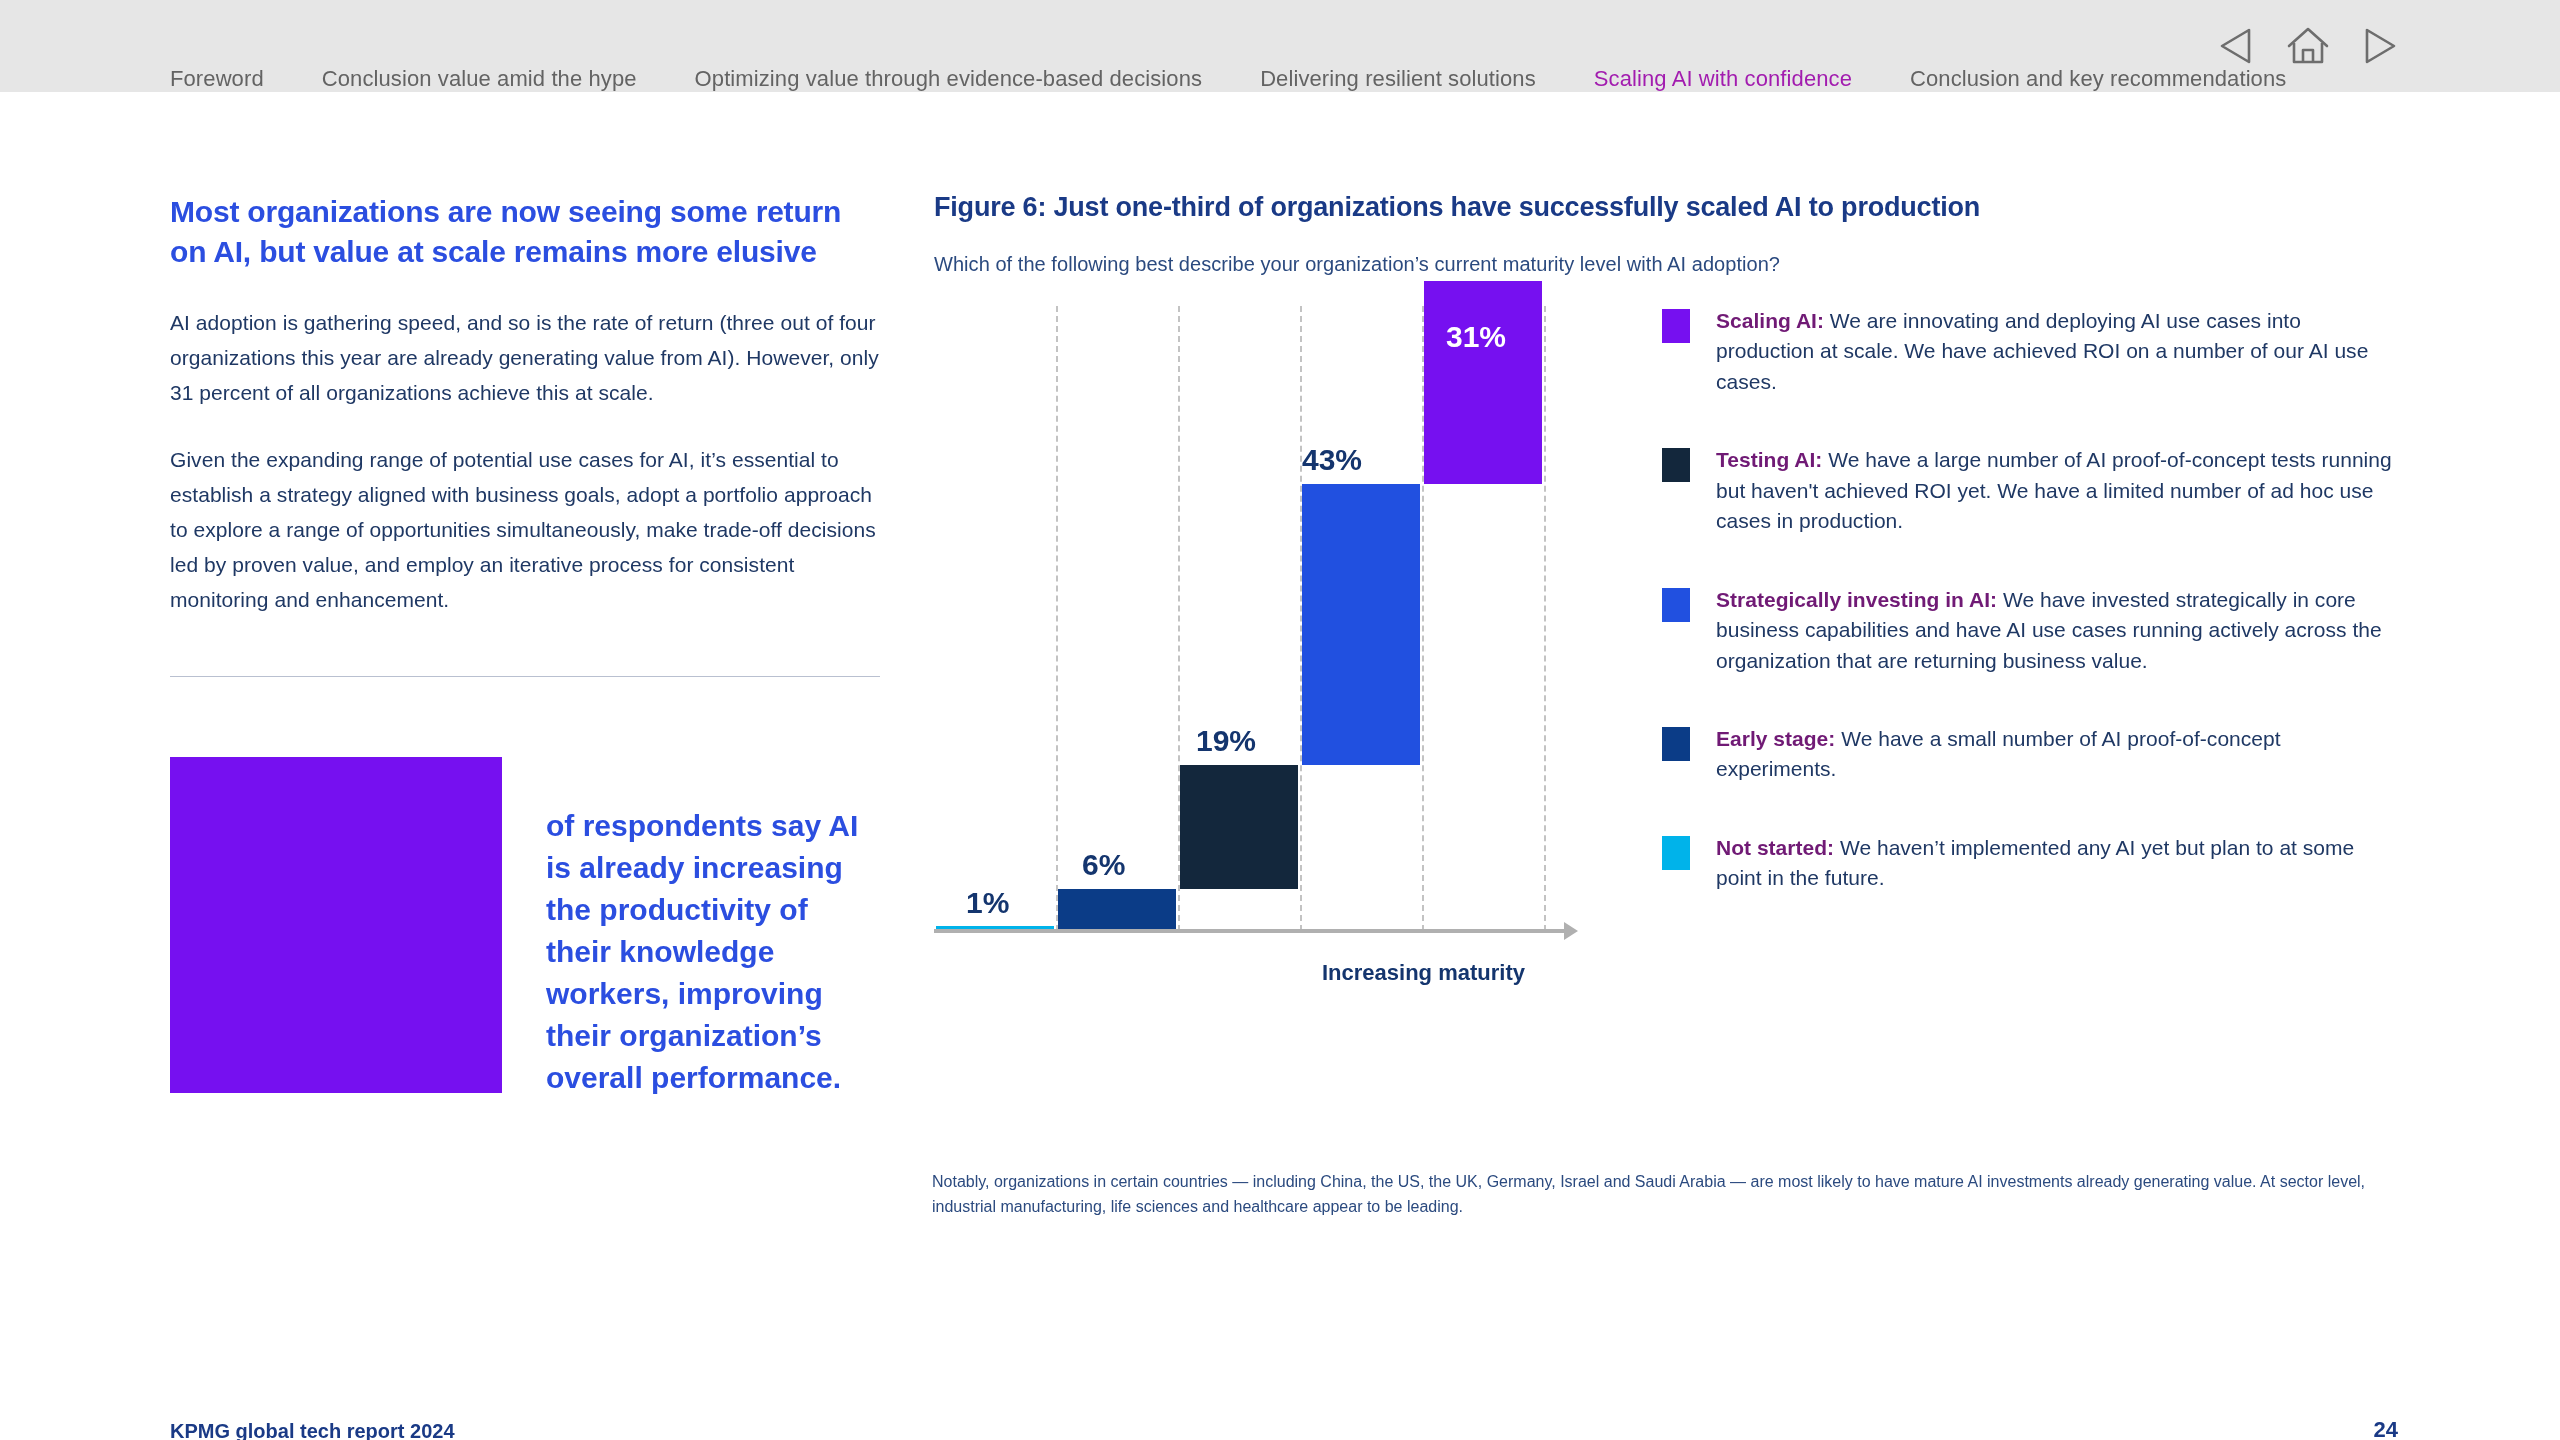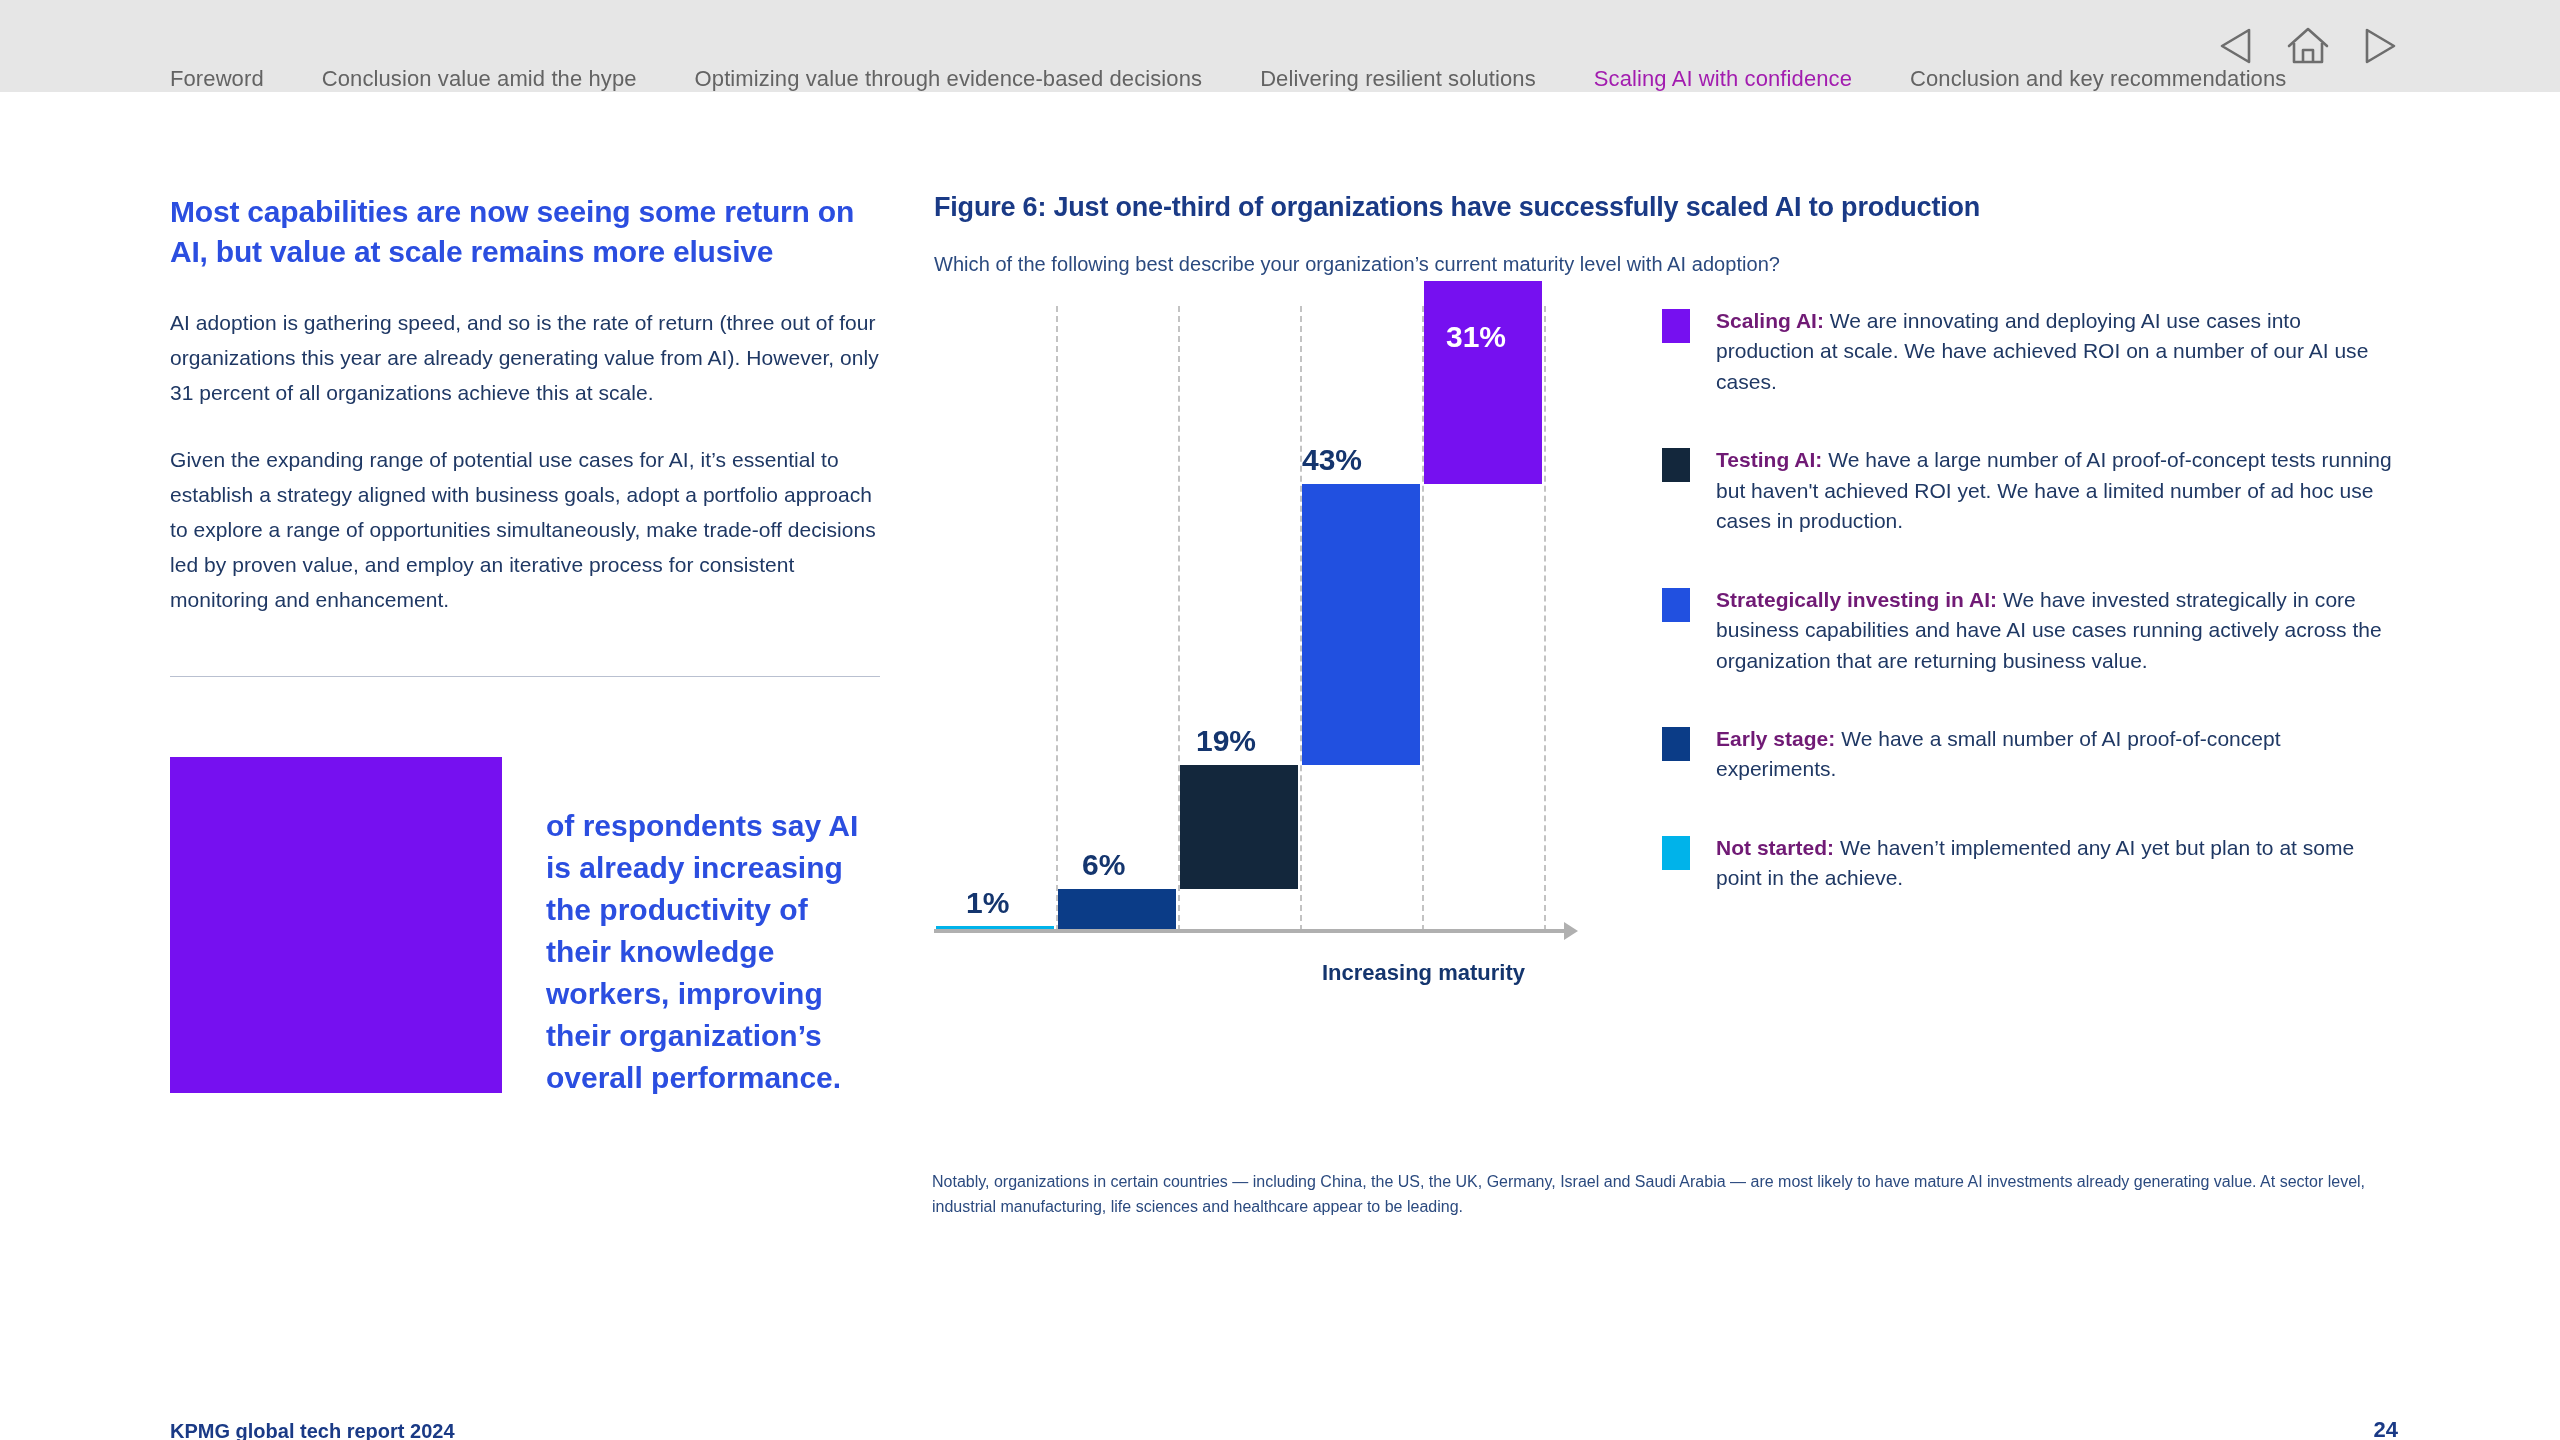"Most capabilities are now seeing" div.left-heading { text: capabilities -> organizations }
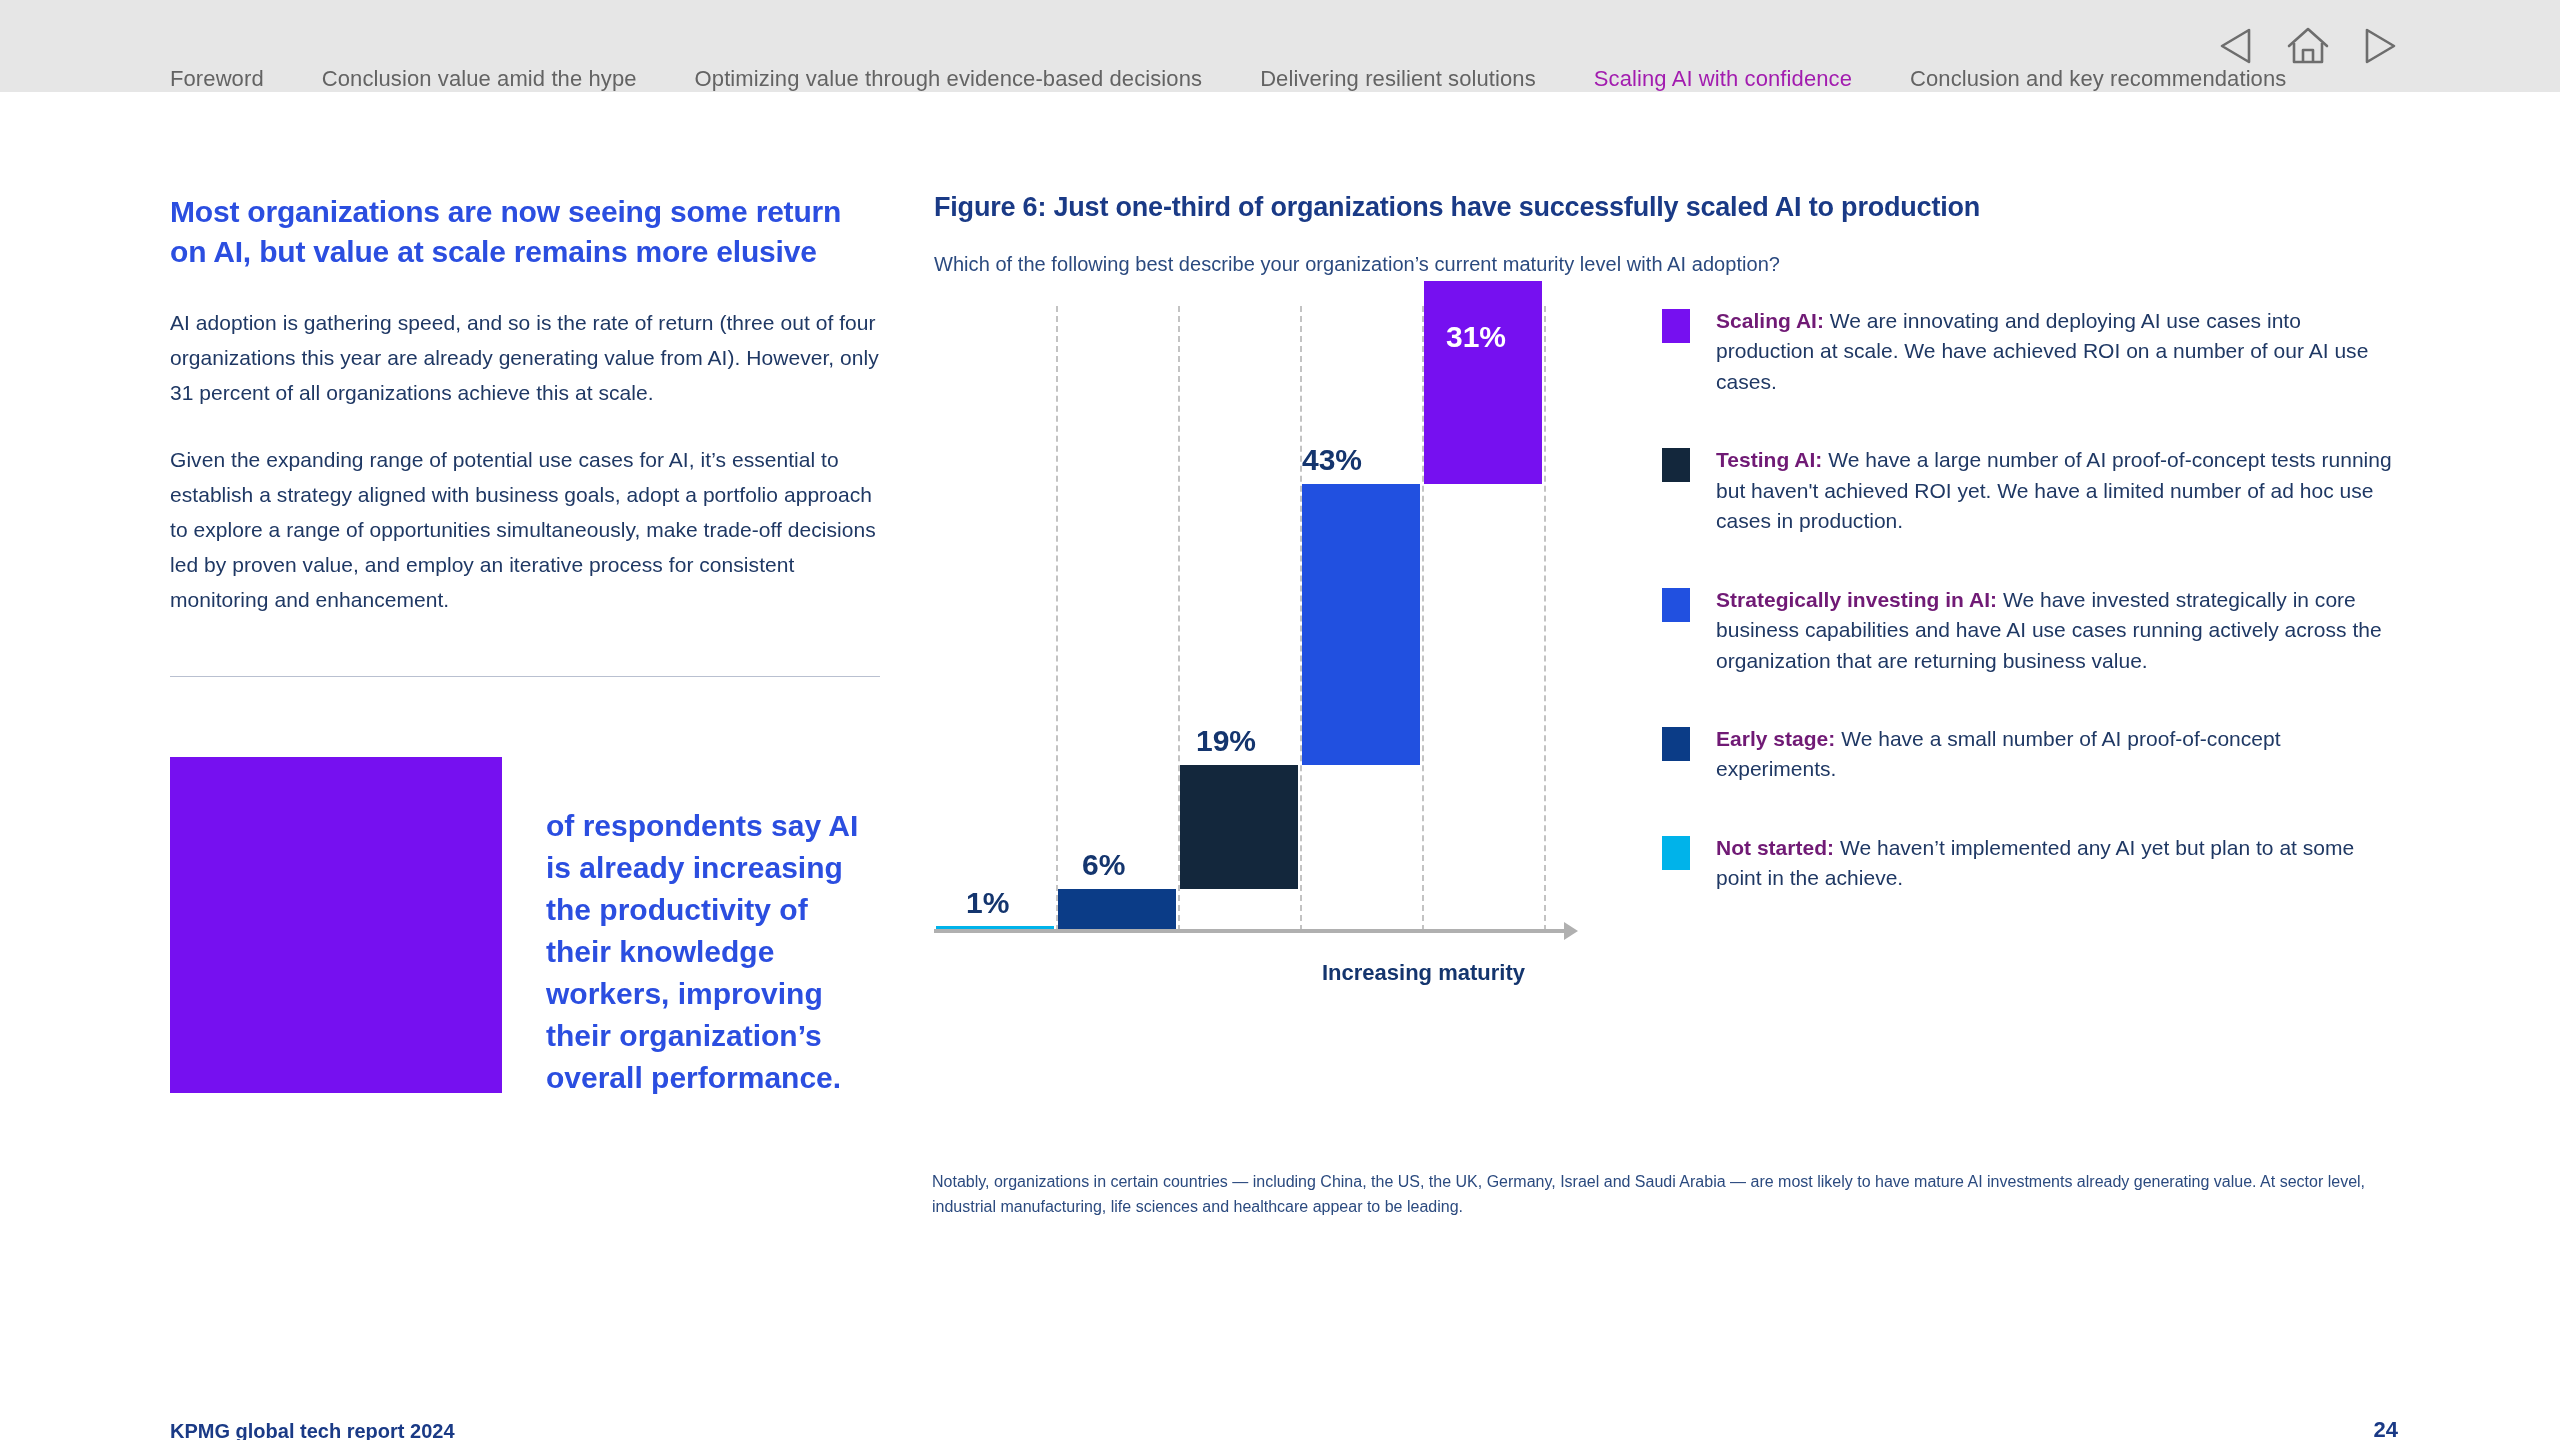"We haven’t implemented any AI" span { text: achieve -> future }
